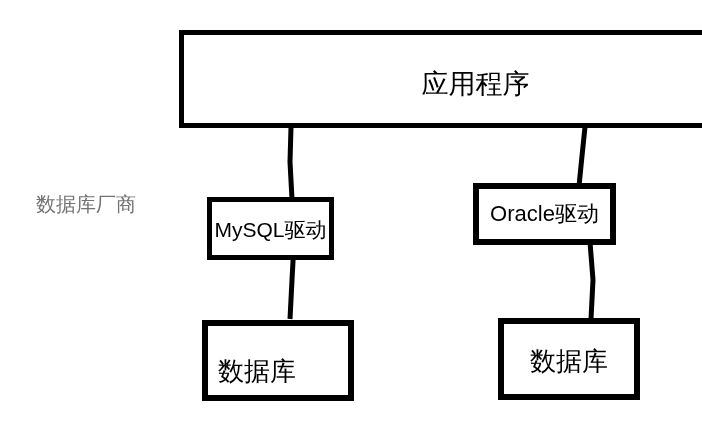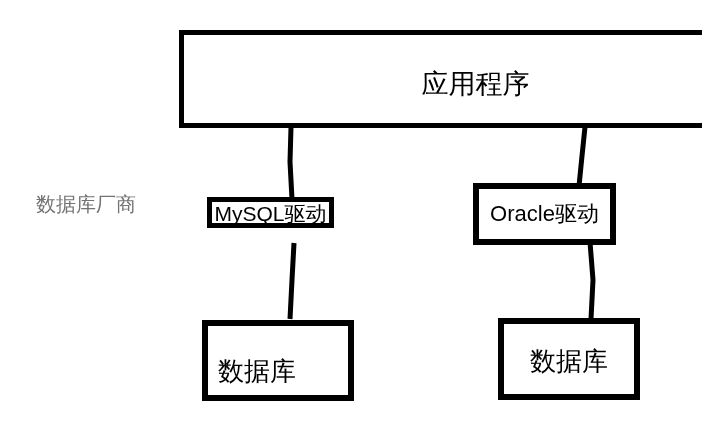"MySQL驱动" .box-mysql-driver { height: 31px -> 63px }
